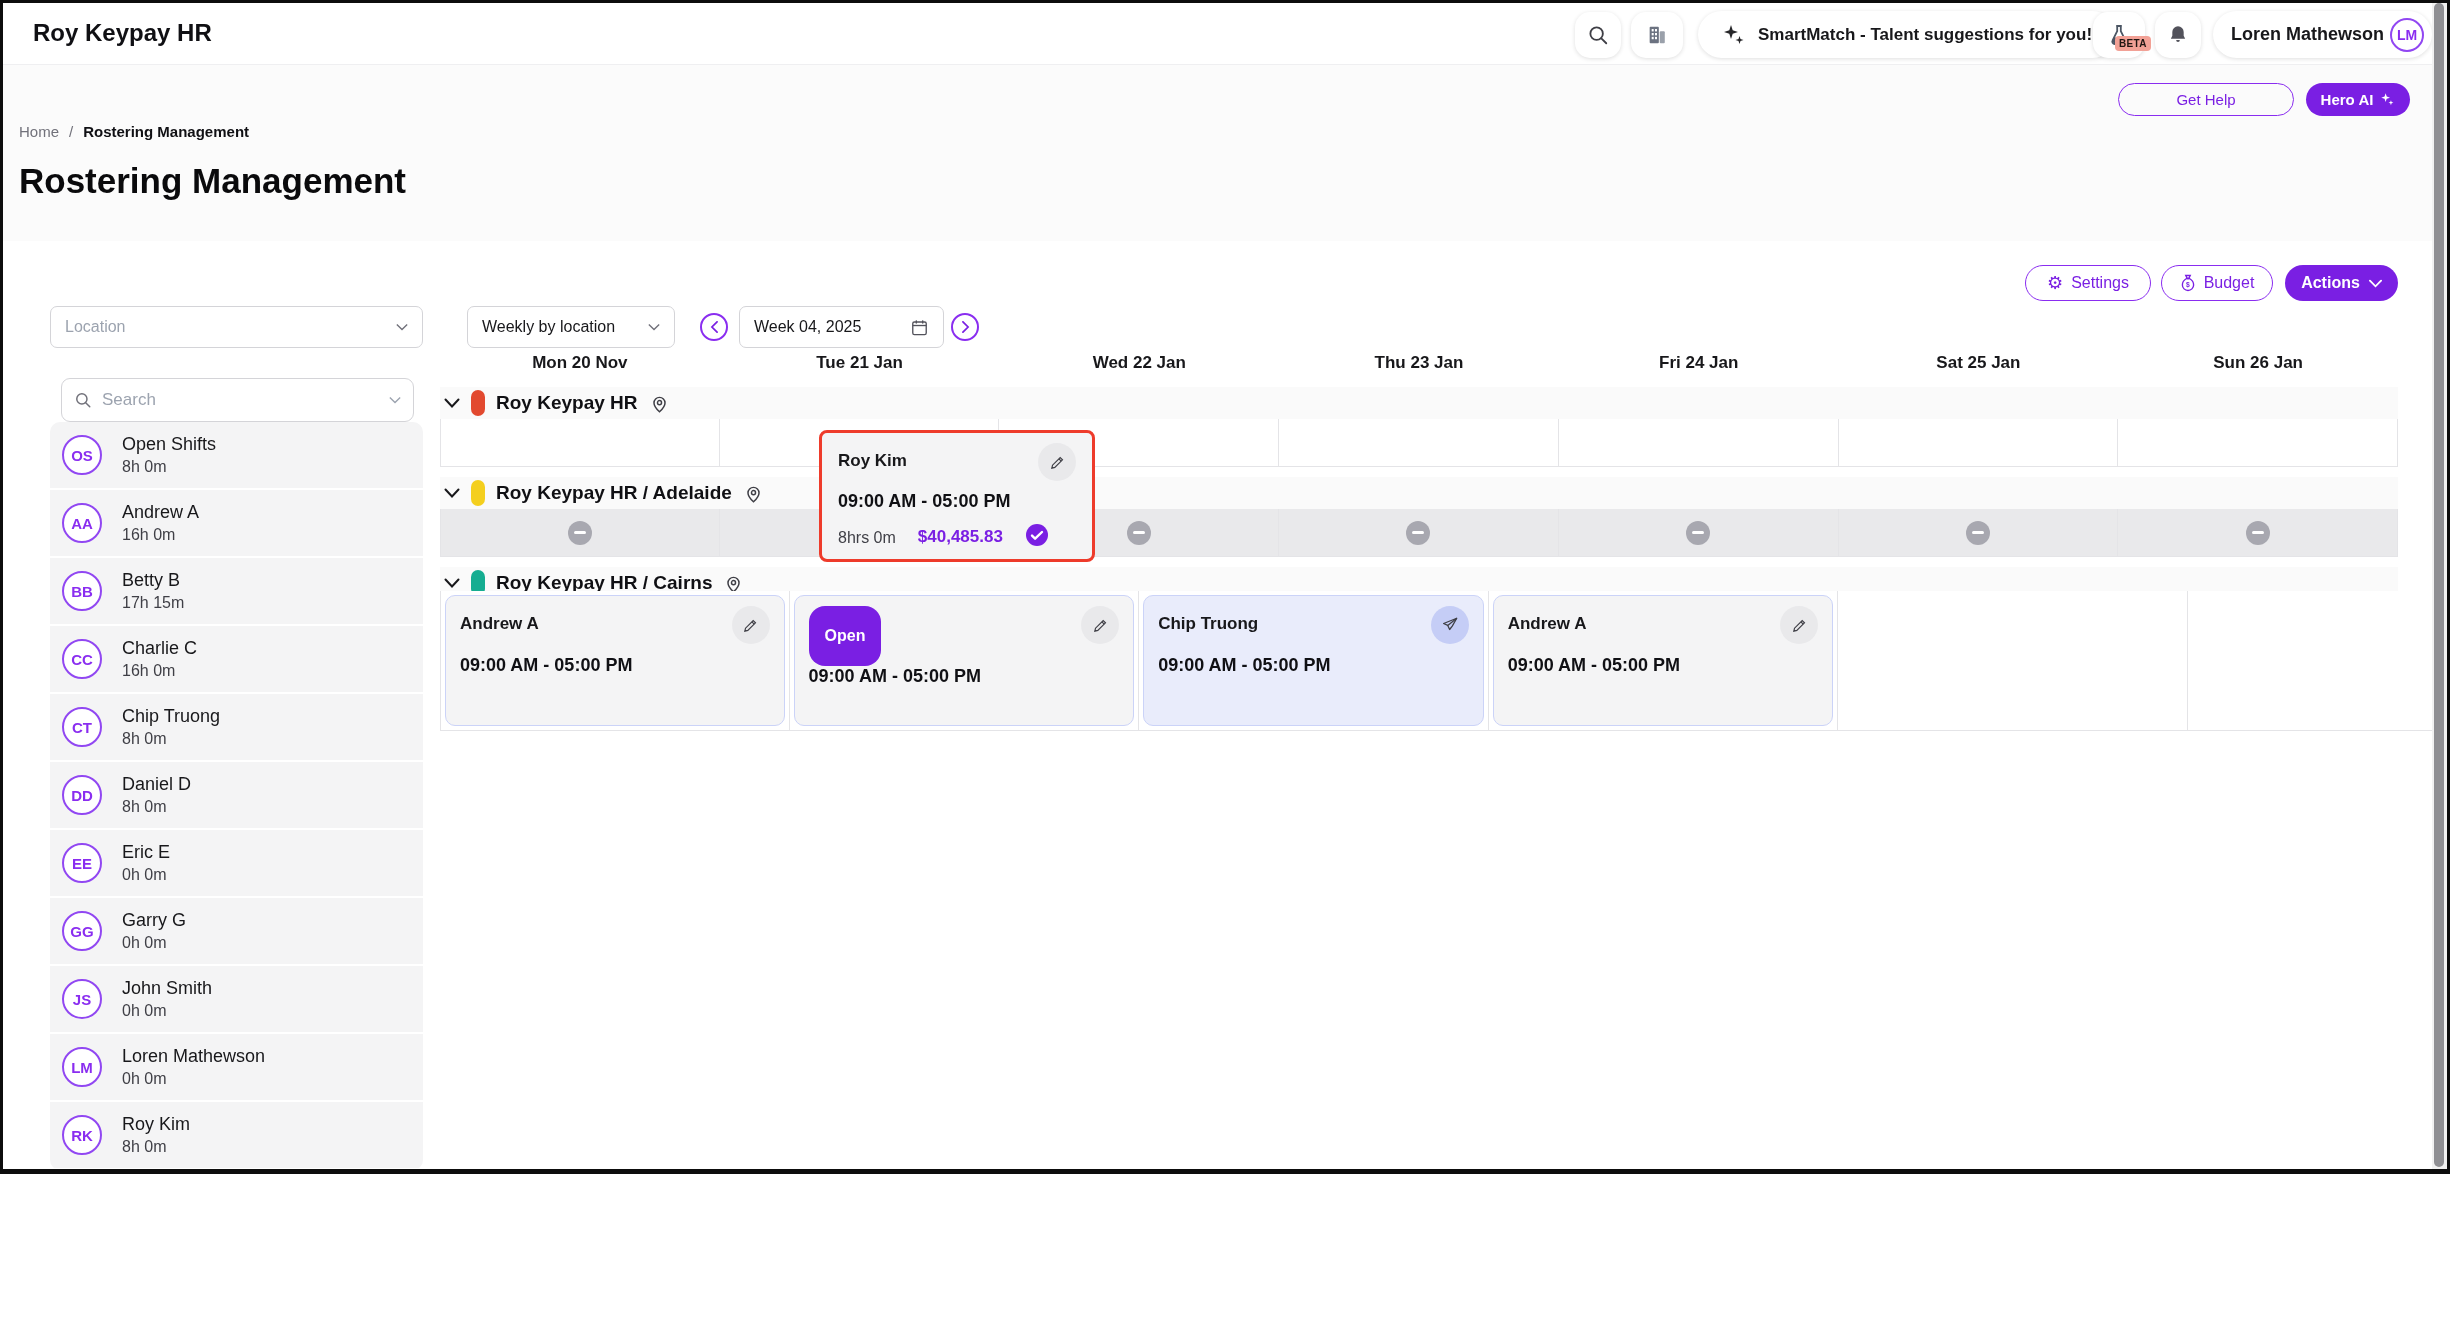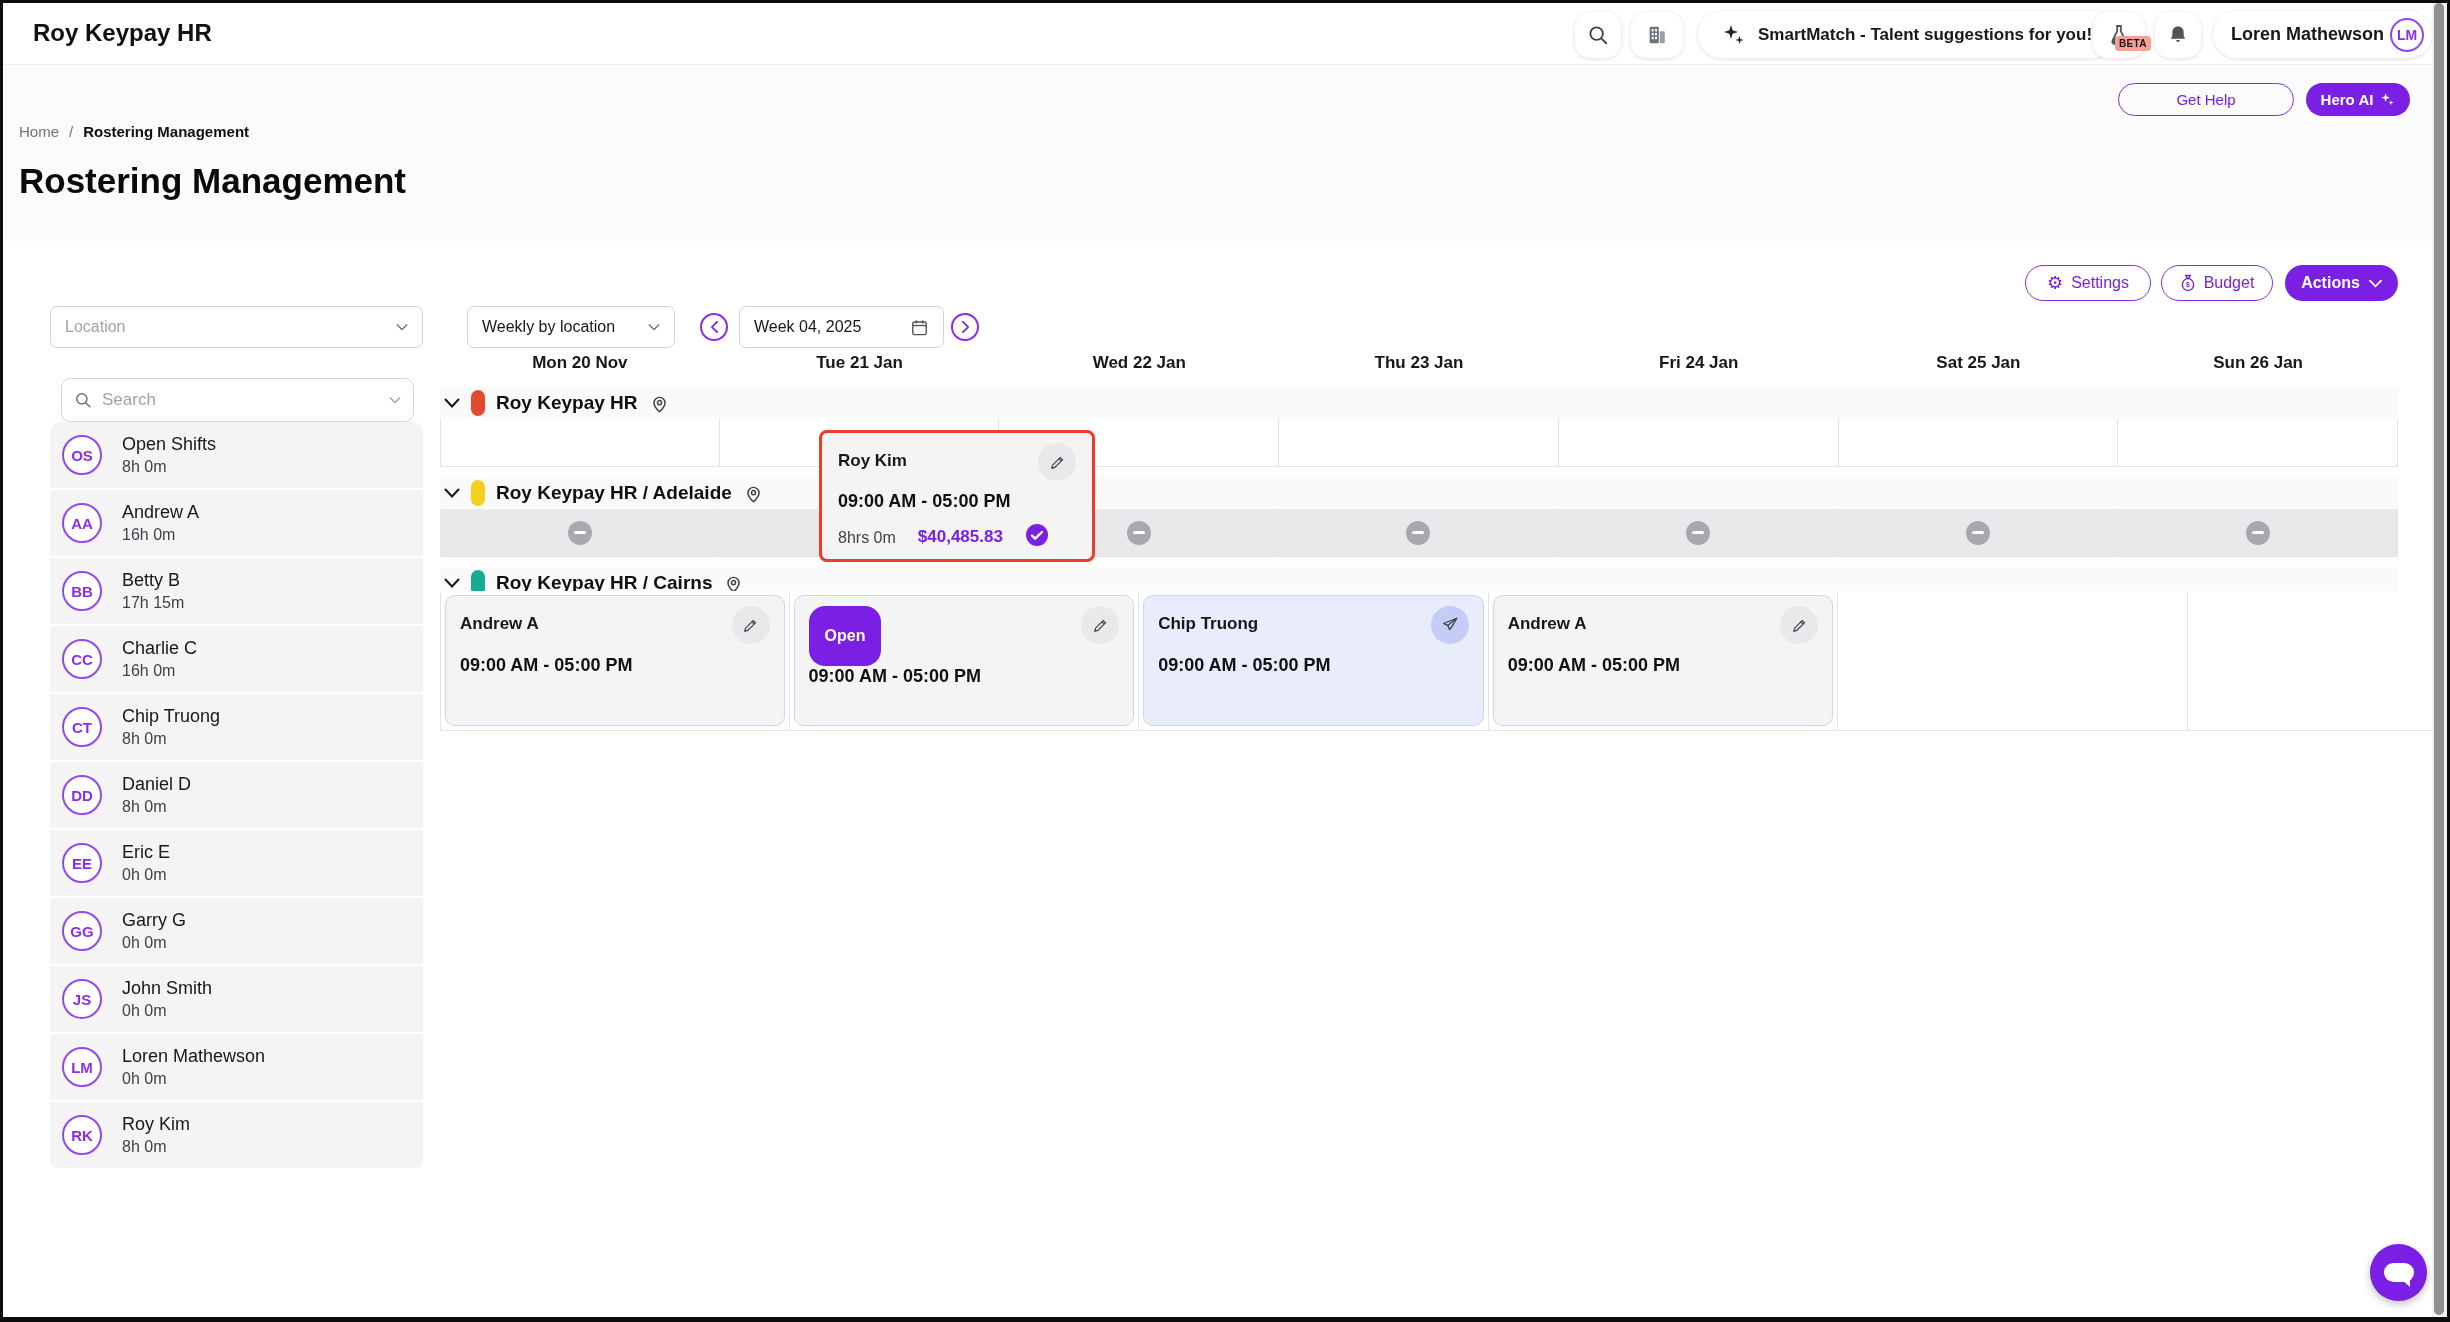"Roy Keypay HR" .page { height: 1322px -> 1174px }
